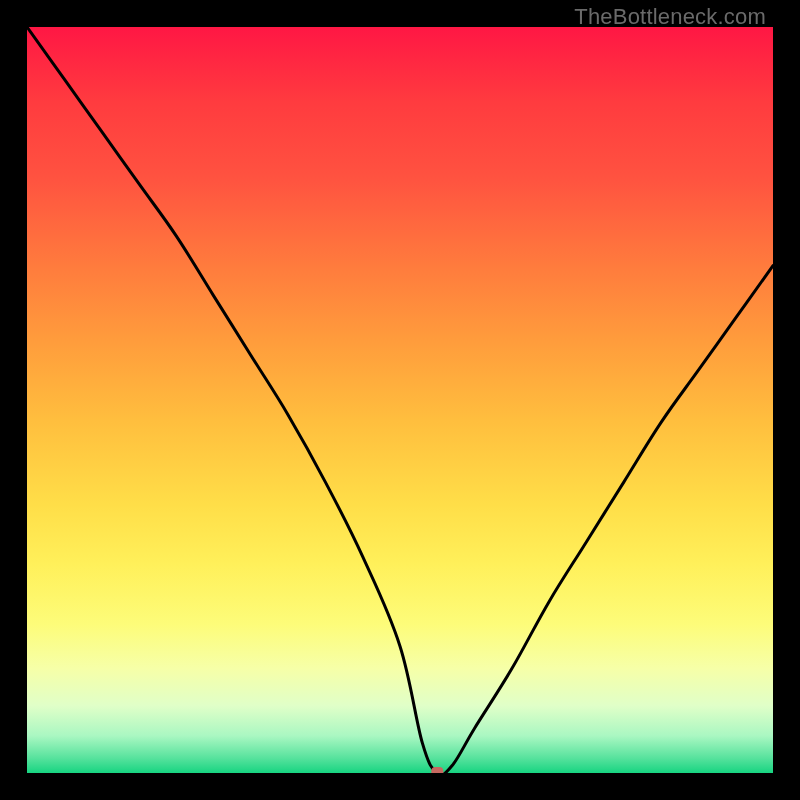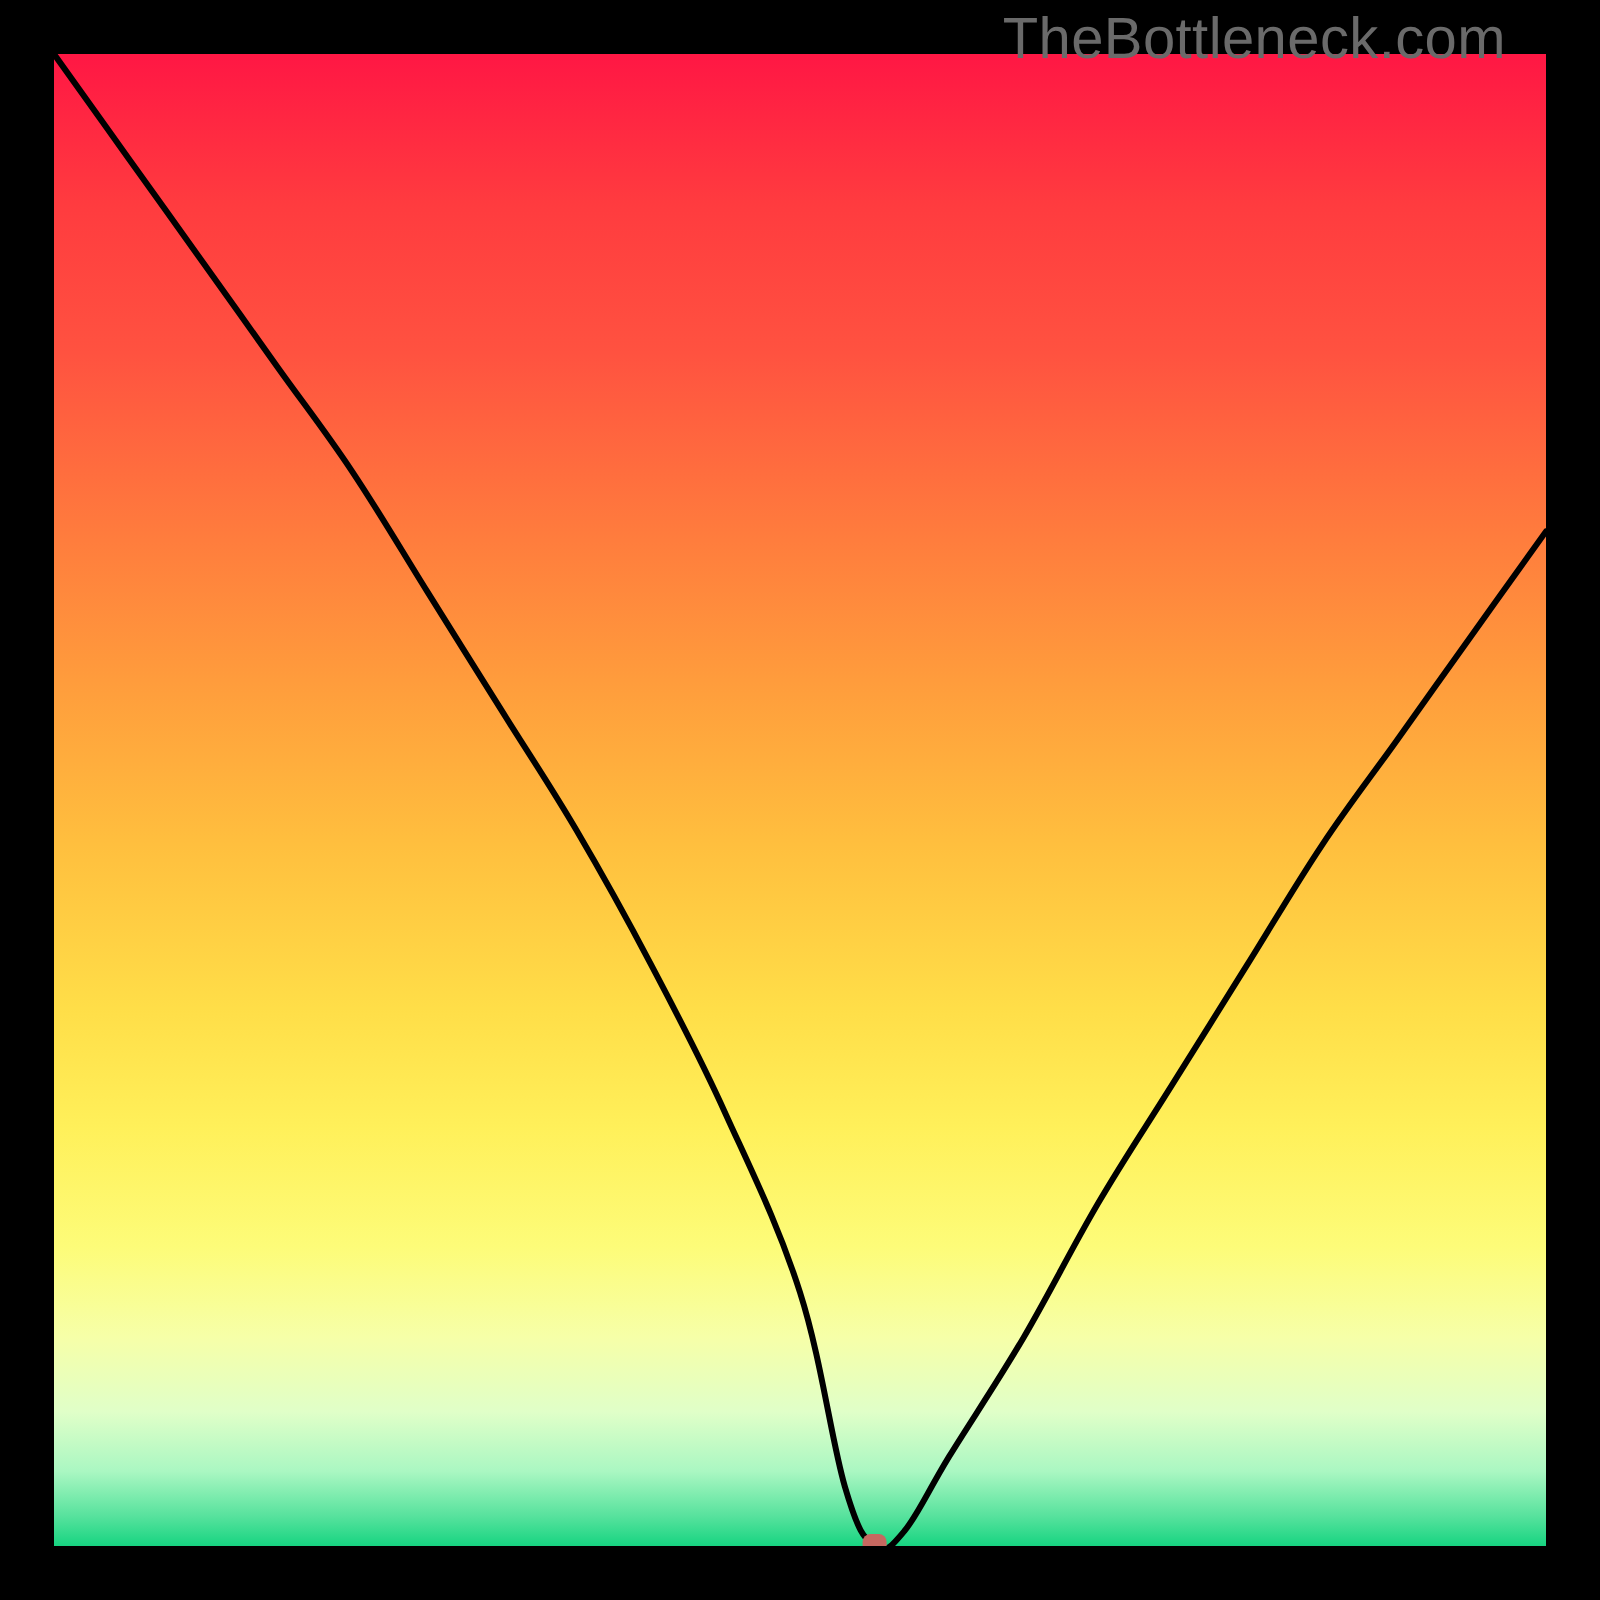"TheBottleneck.com" .watermark { font-size: 29px -> 22px; right: 47px -> 34px }
